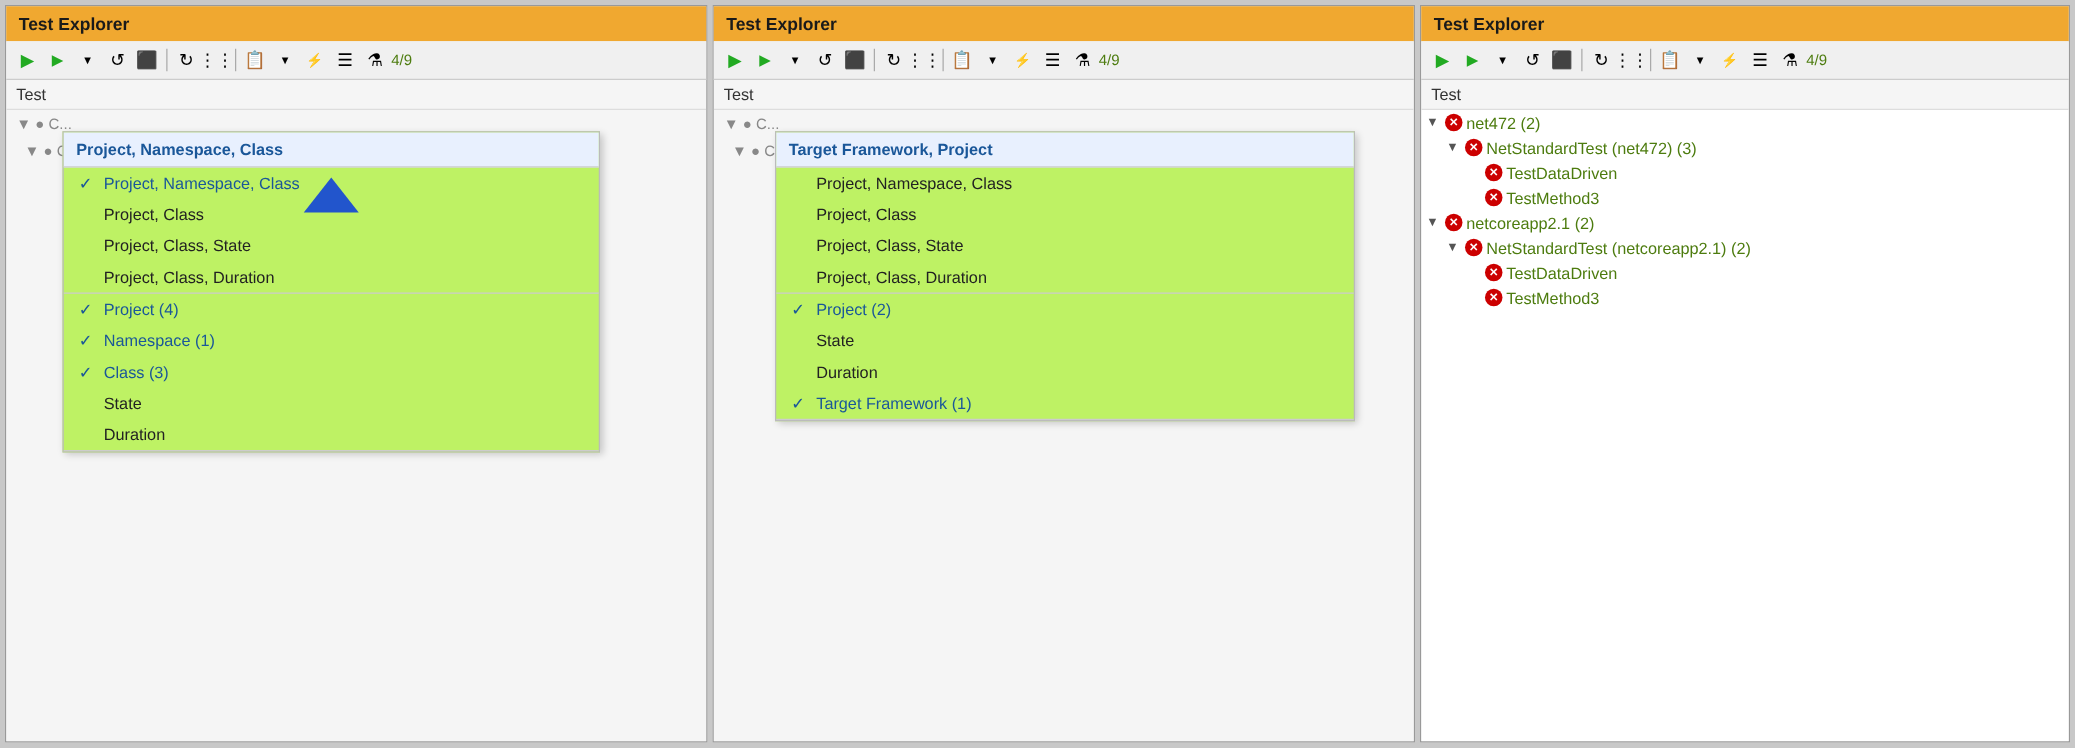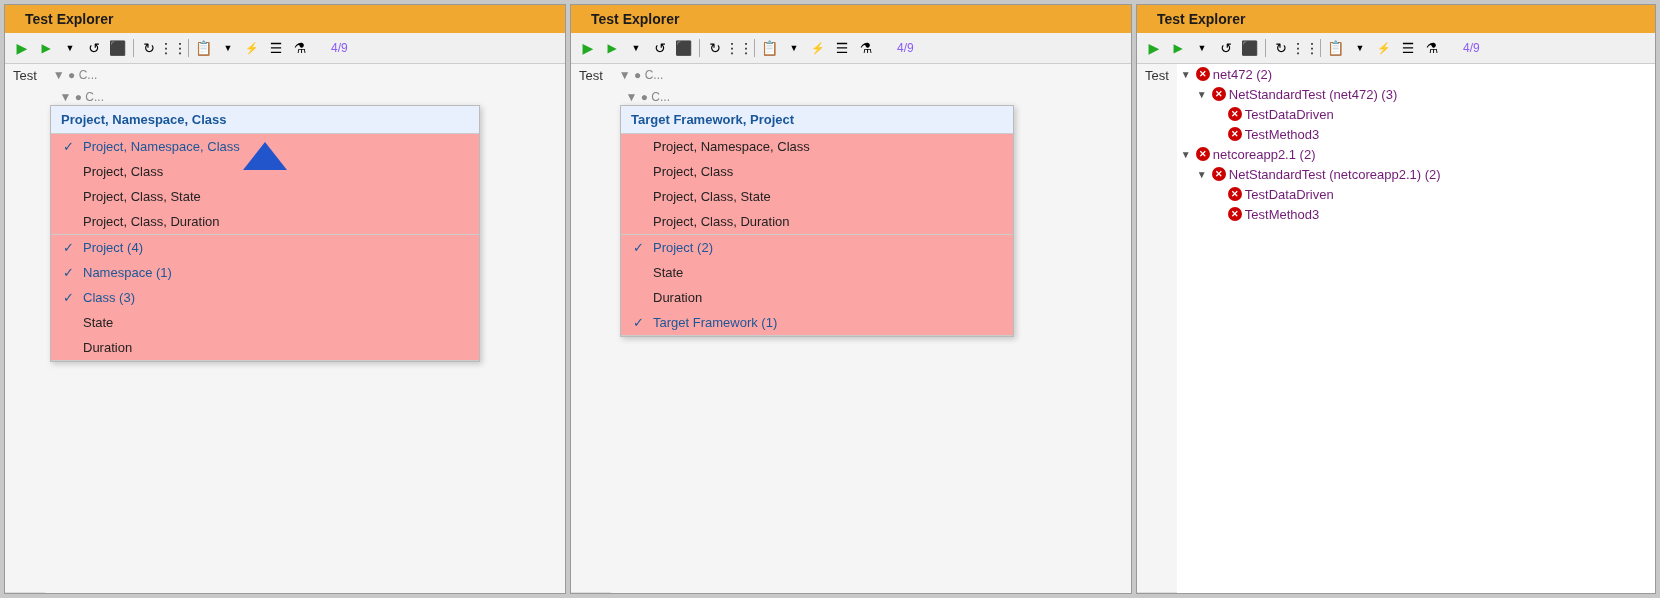"Test Explorer" .panel-title-bar { padding: 6px 20px -> 6px 10px }
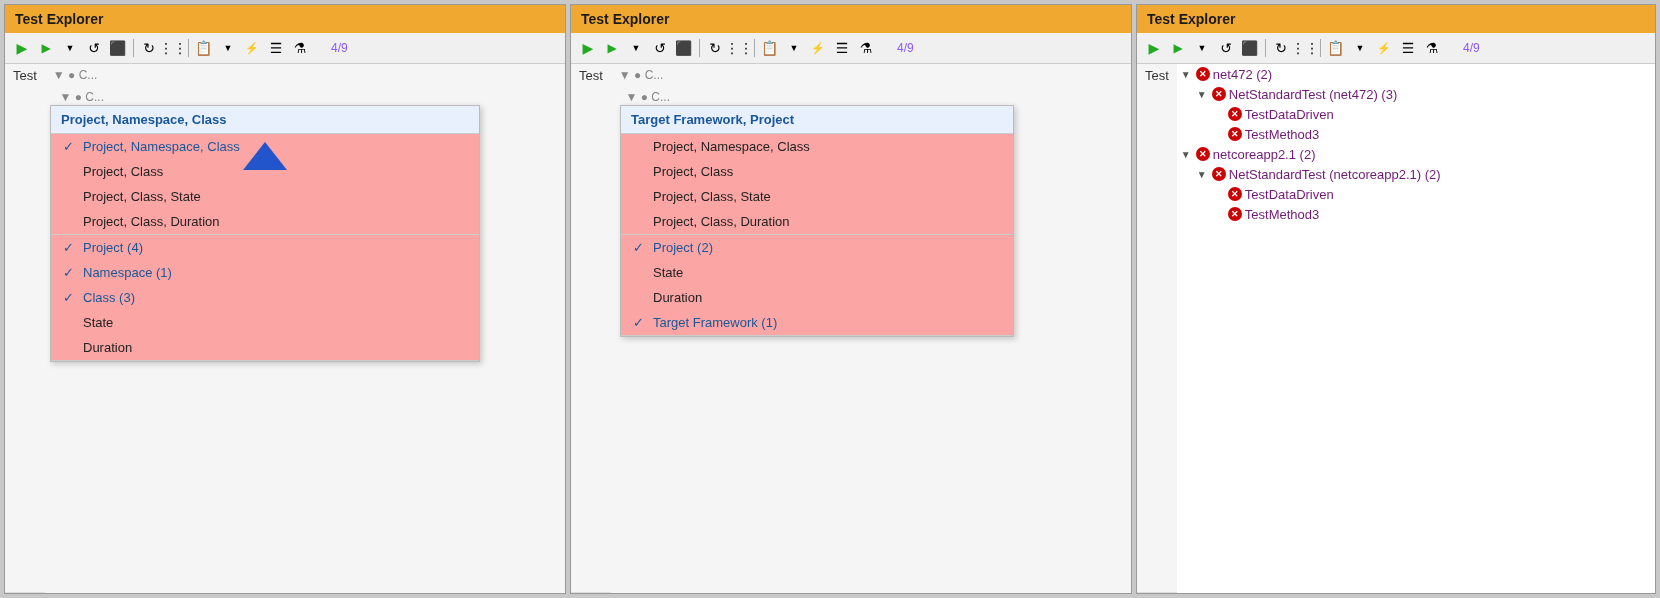"4/9" .toolbar-count { color: #8b5cf6 -> #4d7c0f; margin-left: 18px -> 0 }
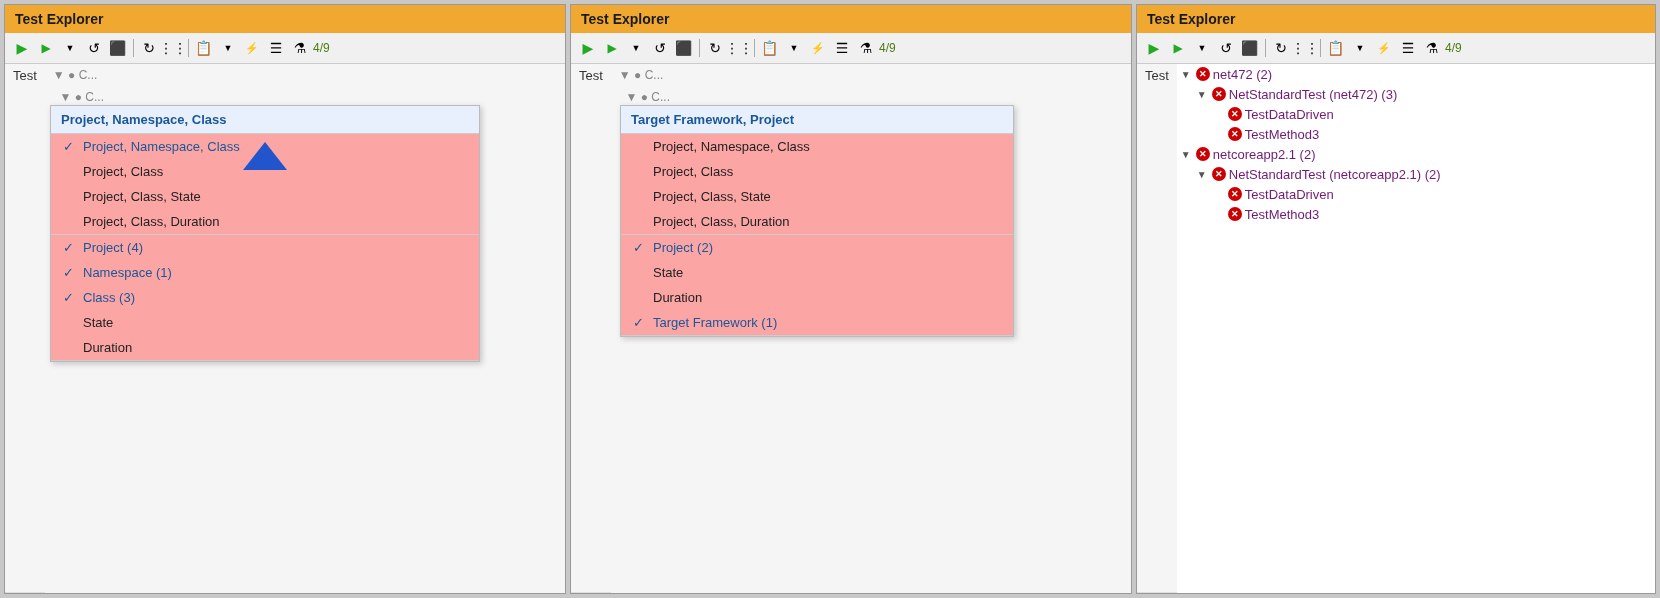"Test" .panel-body { flex-direction: none -> column }
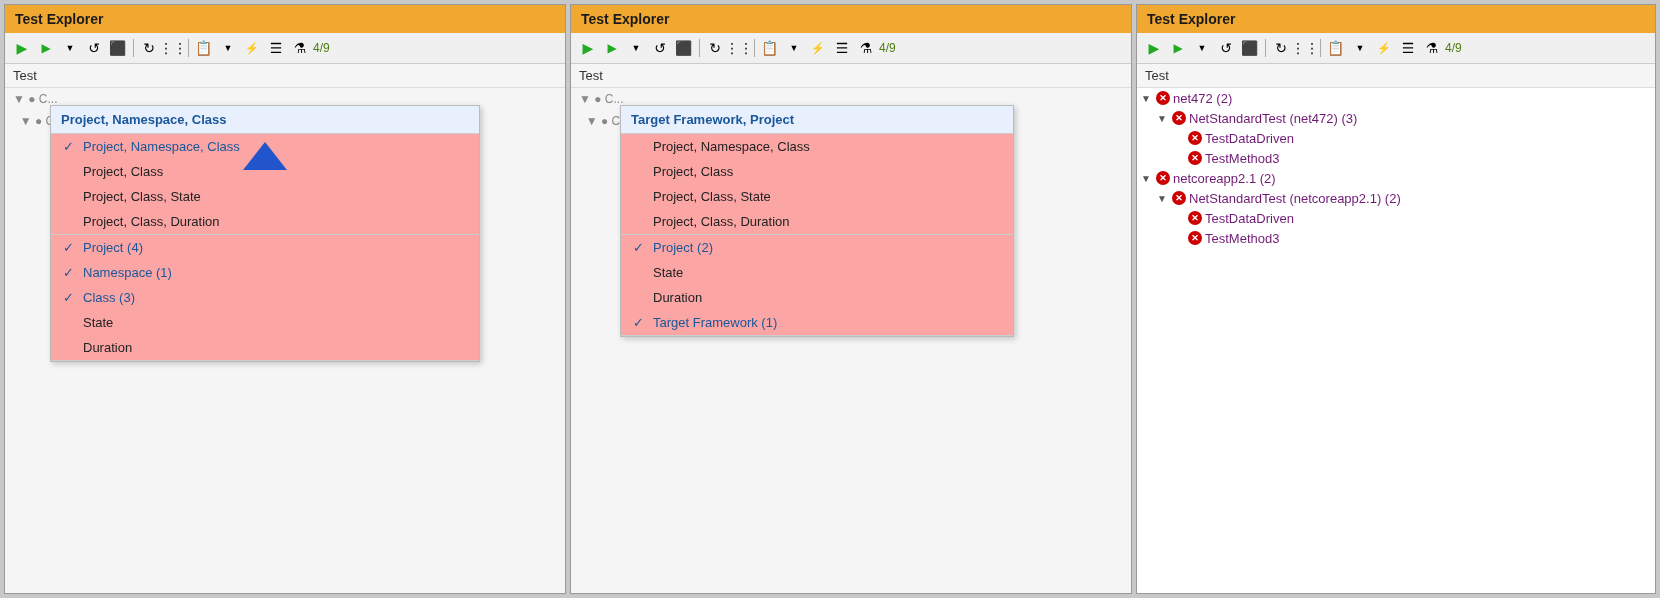"net472 (2)" .tree-label { color: #701a75 -> #4d7c0f }
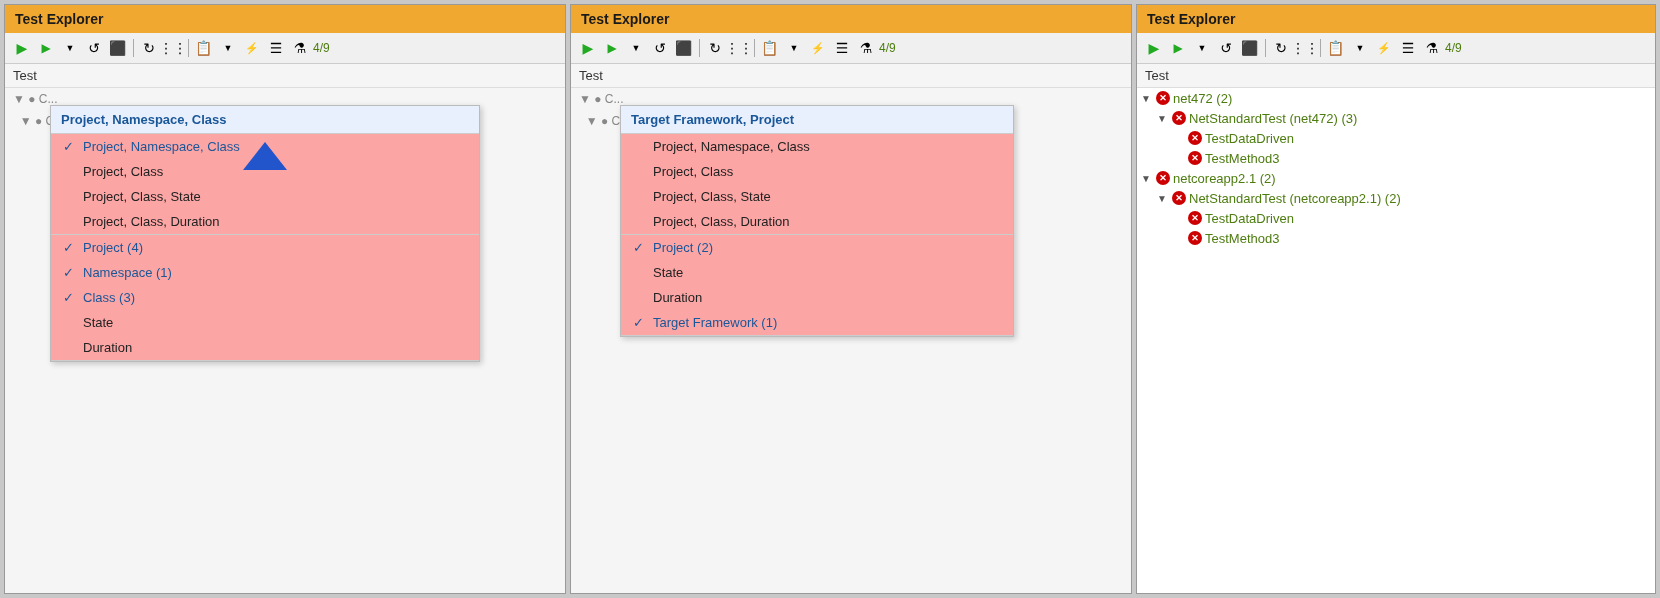"Project, Namespace, Class" .dropdown-popup { background: #fca5a5 -> #bef264 }
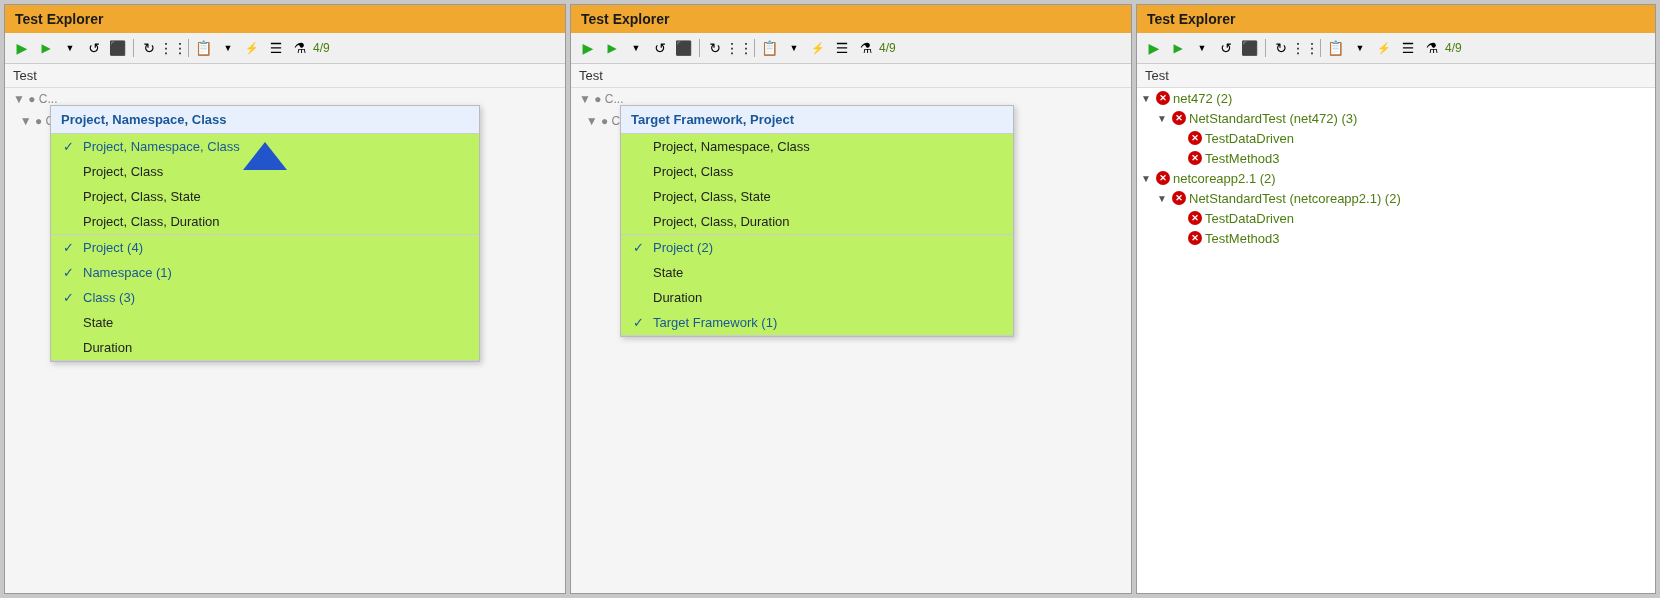"Target Framework, Project" div.dropdown-popup { width: 394px -> 464px }
